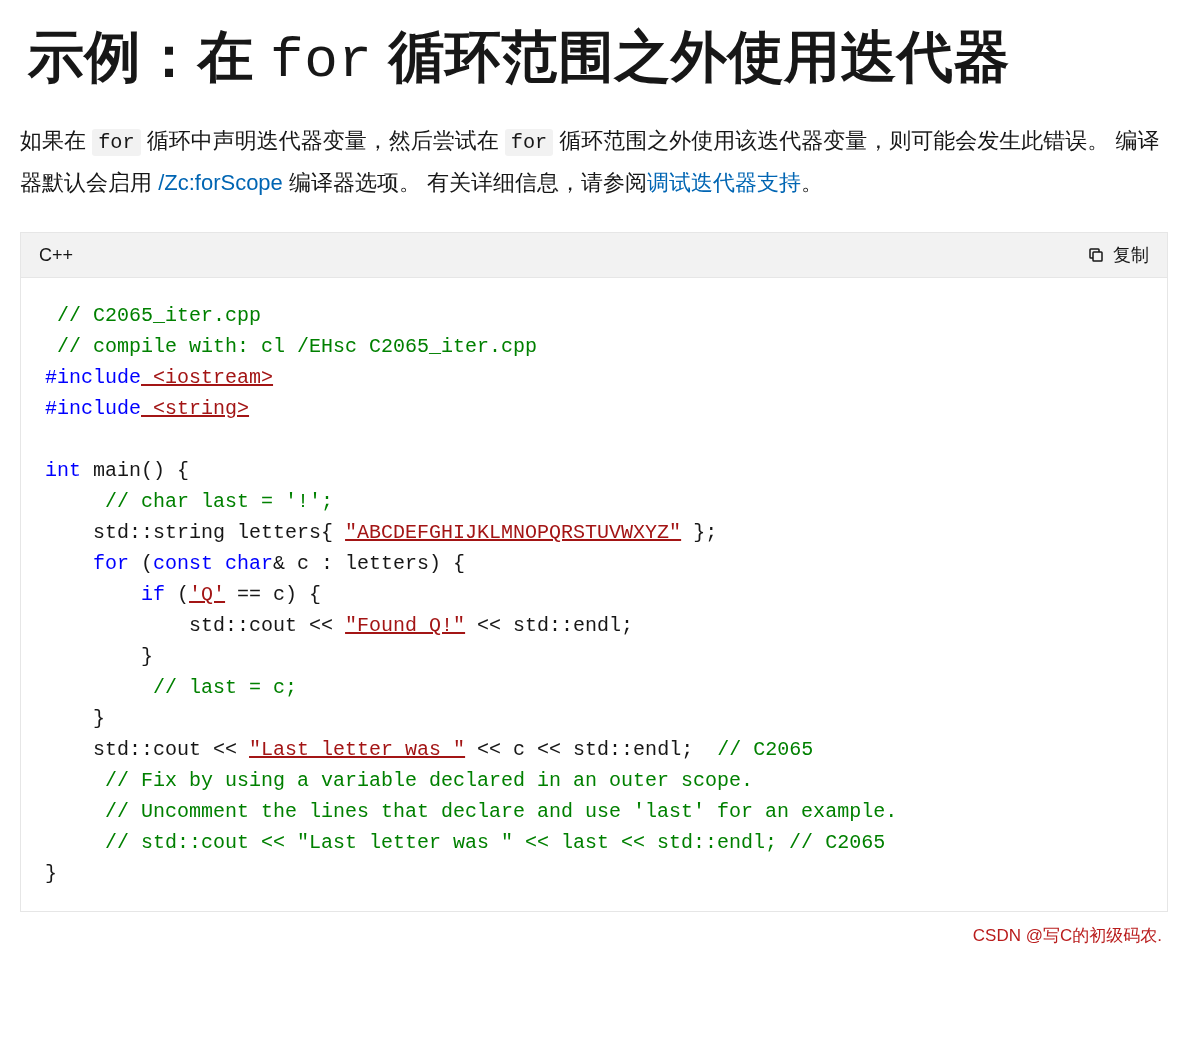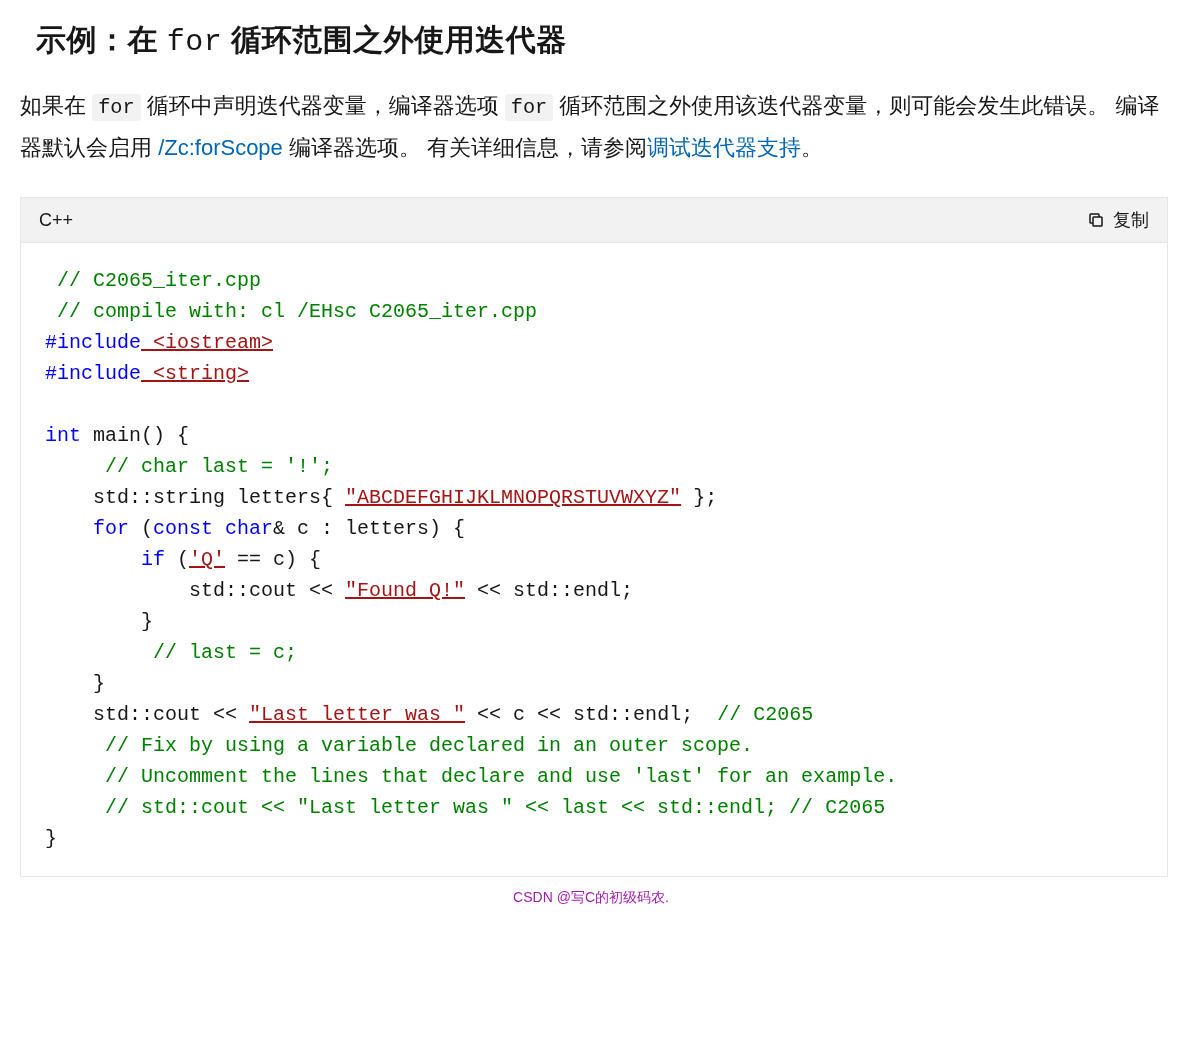"示例：在 for 循环范围之外使用迭代器" h1 { font-size: 30px -> 56px; margin: 0 0 24px 16px -> 0 0 24px 8px }
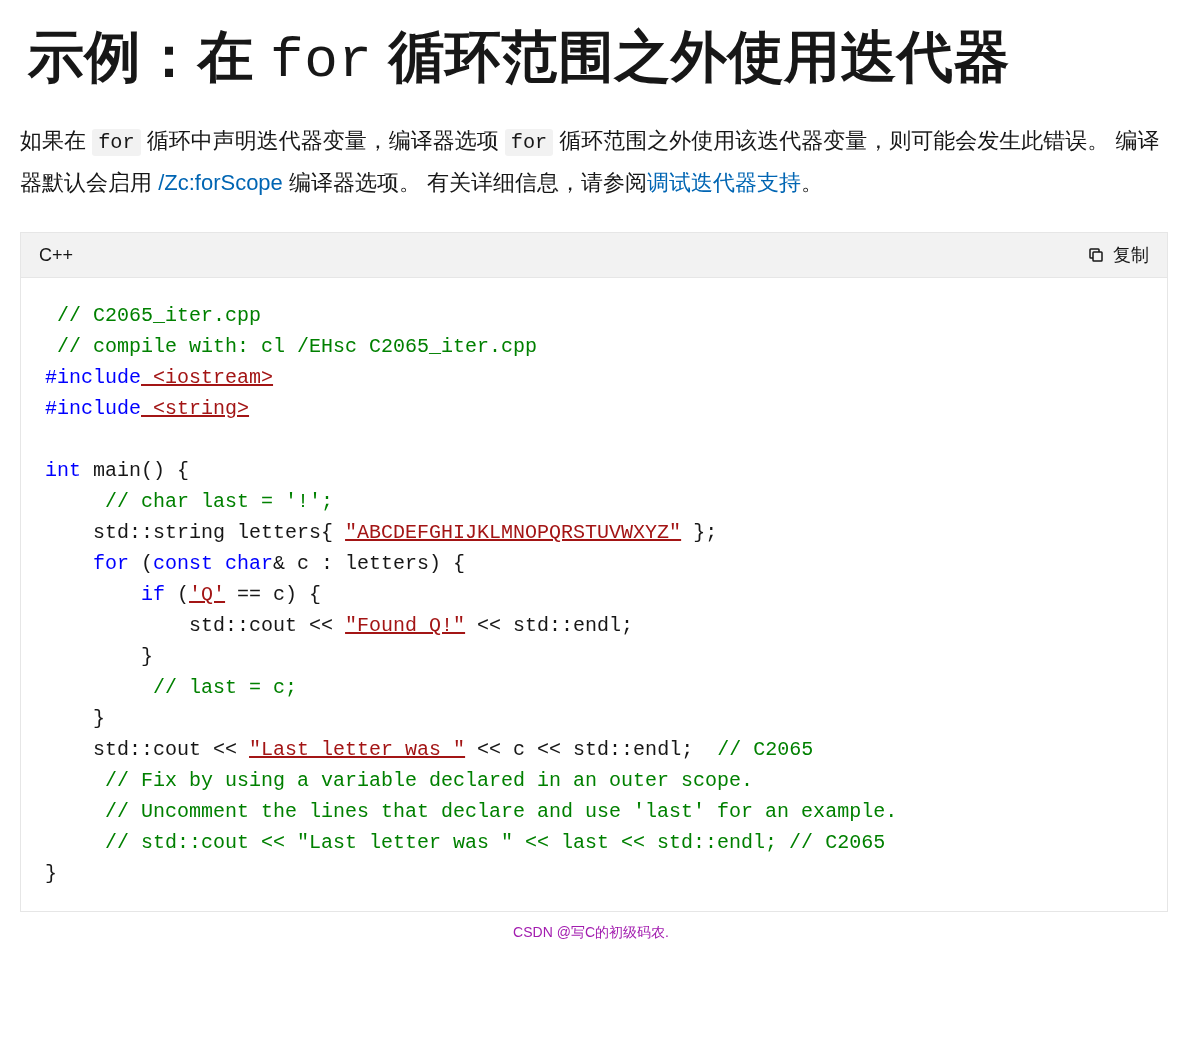"循环中声明迭代器变量，编译器选项" span { text: 编译器选项 -> 然后尝试在 }
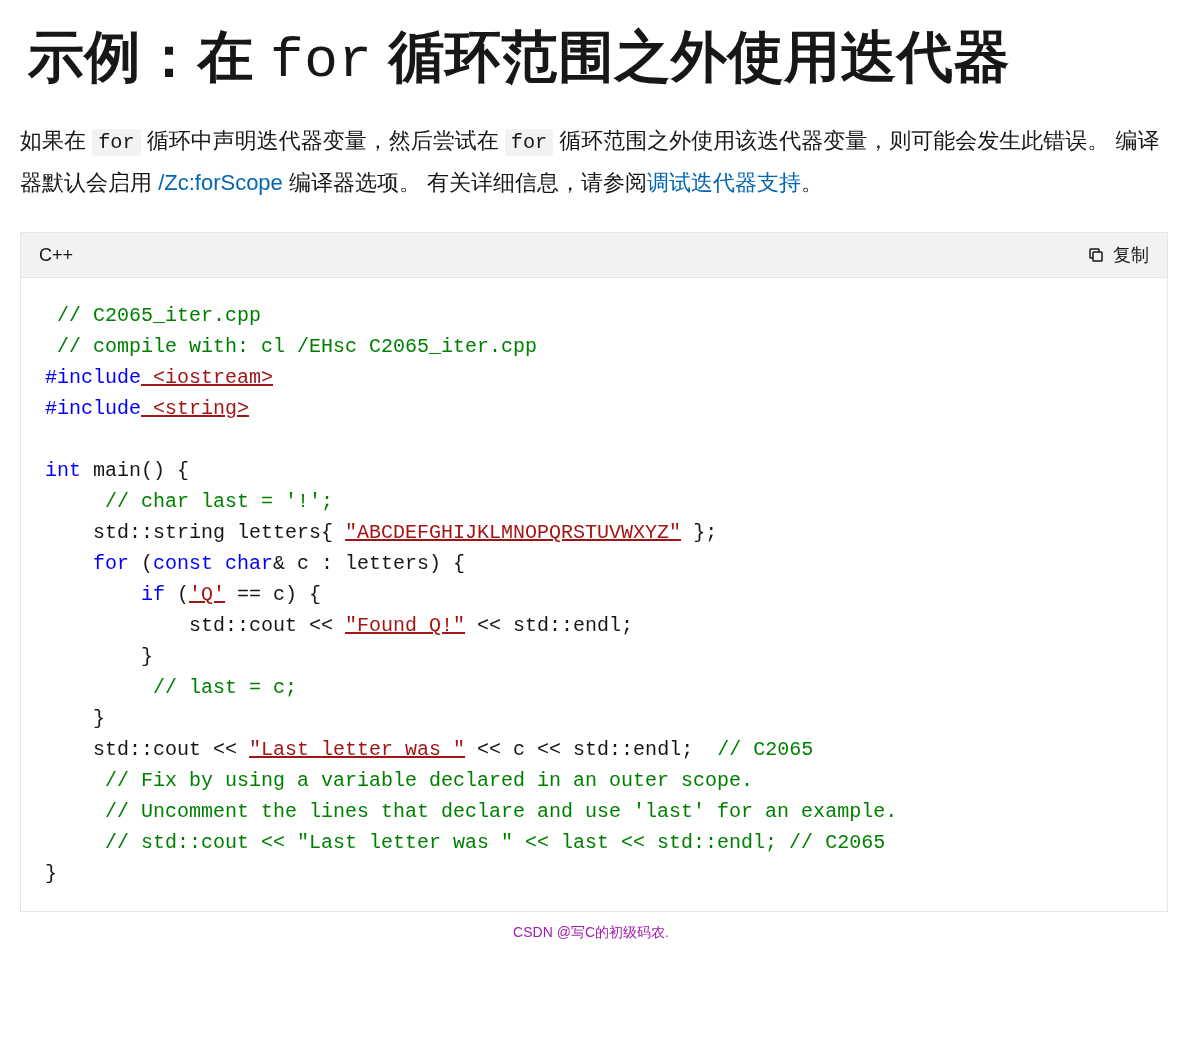"CSDN @写C的初级码农." .watermark { color: #a21caf -> #b91c1c; font-size: 14px -> 17px; text-align: center -> right }
